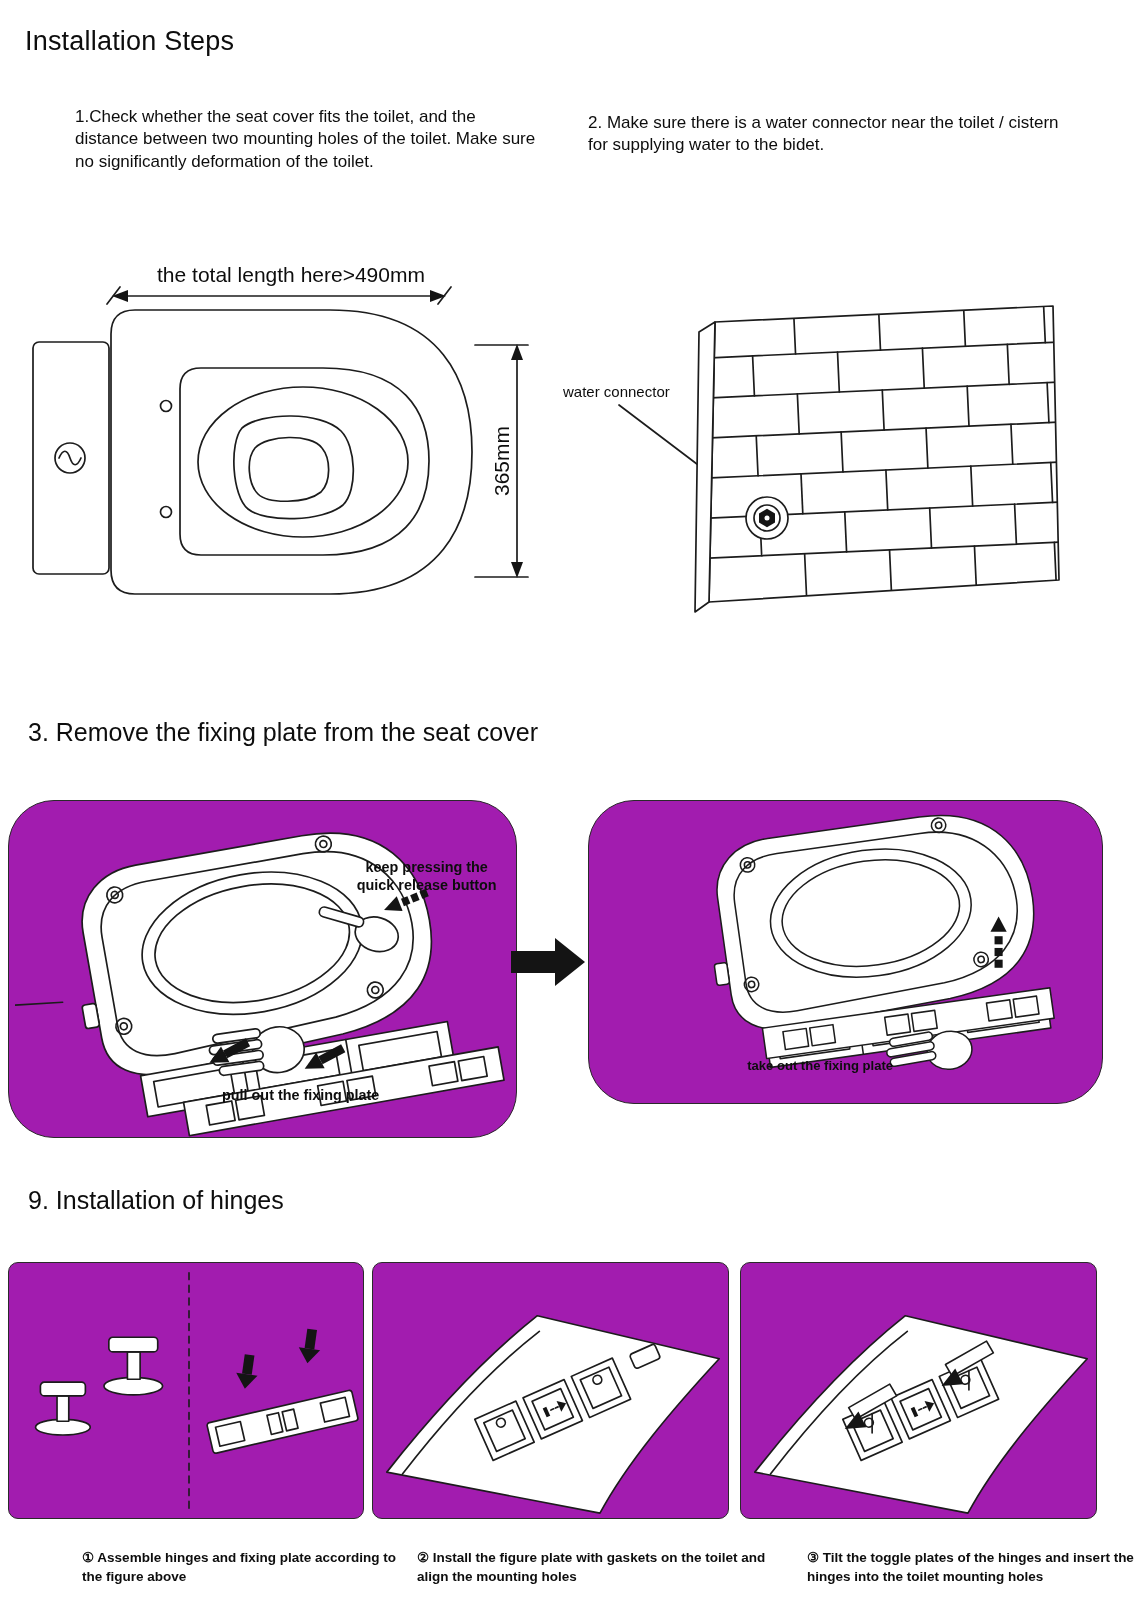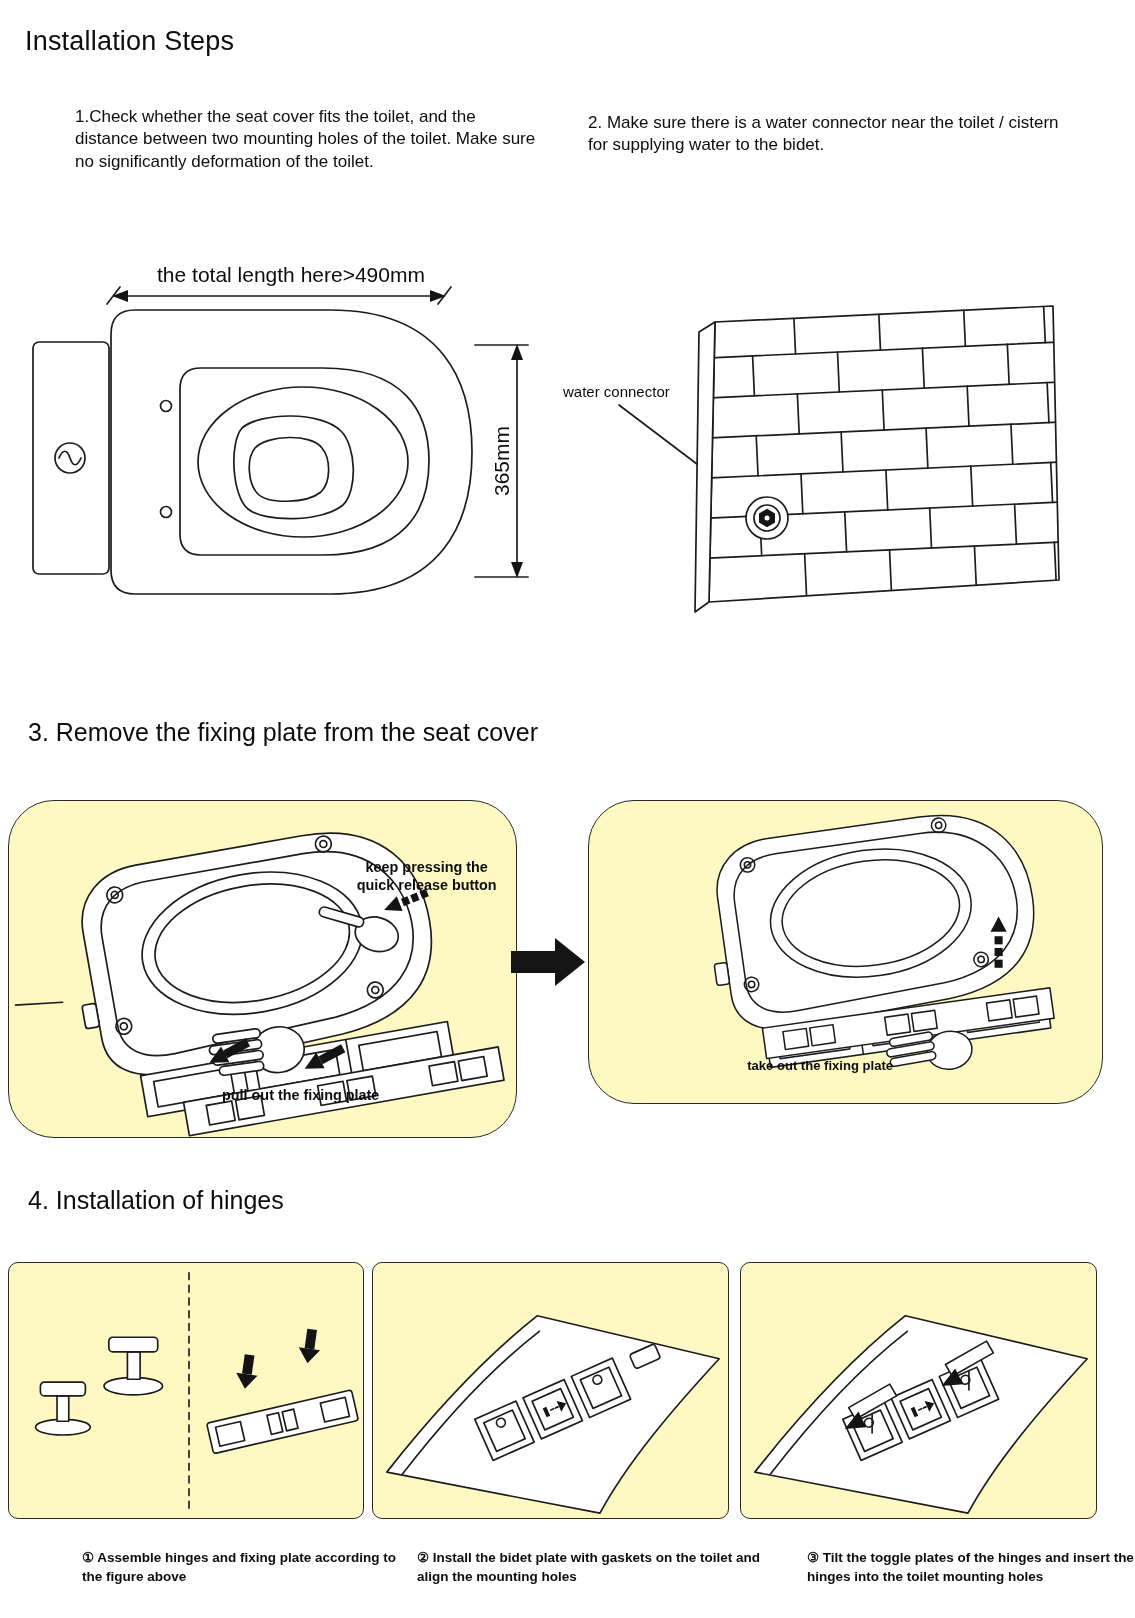"keep pressing the" .panel { background: #fef9c3 -> #a21caf }
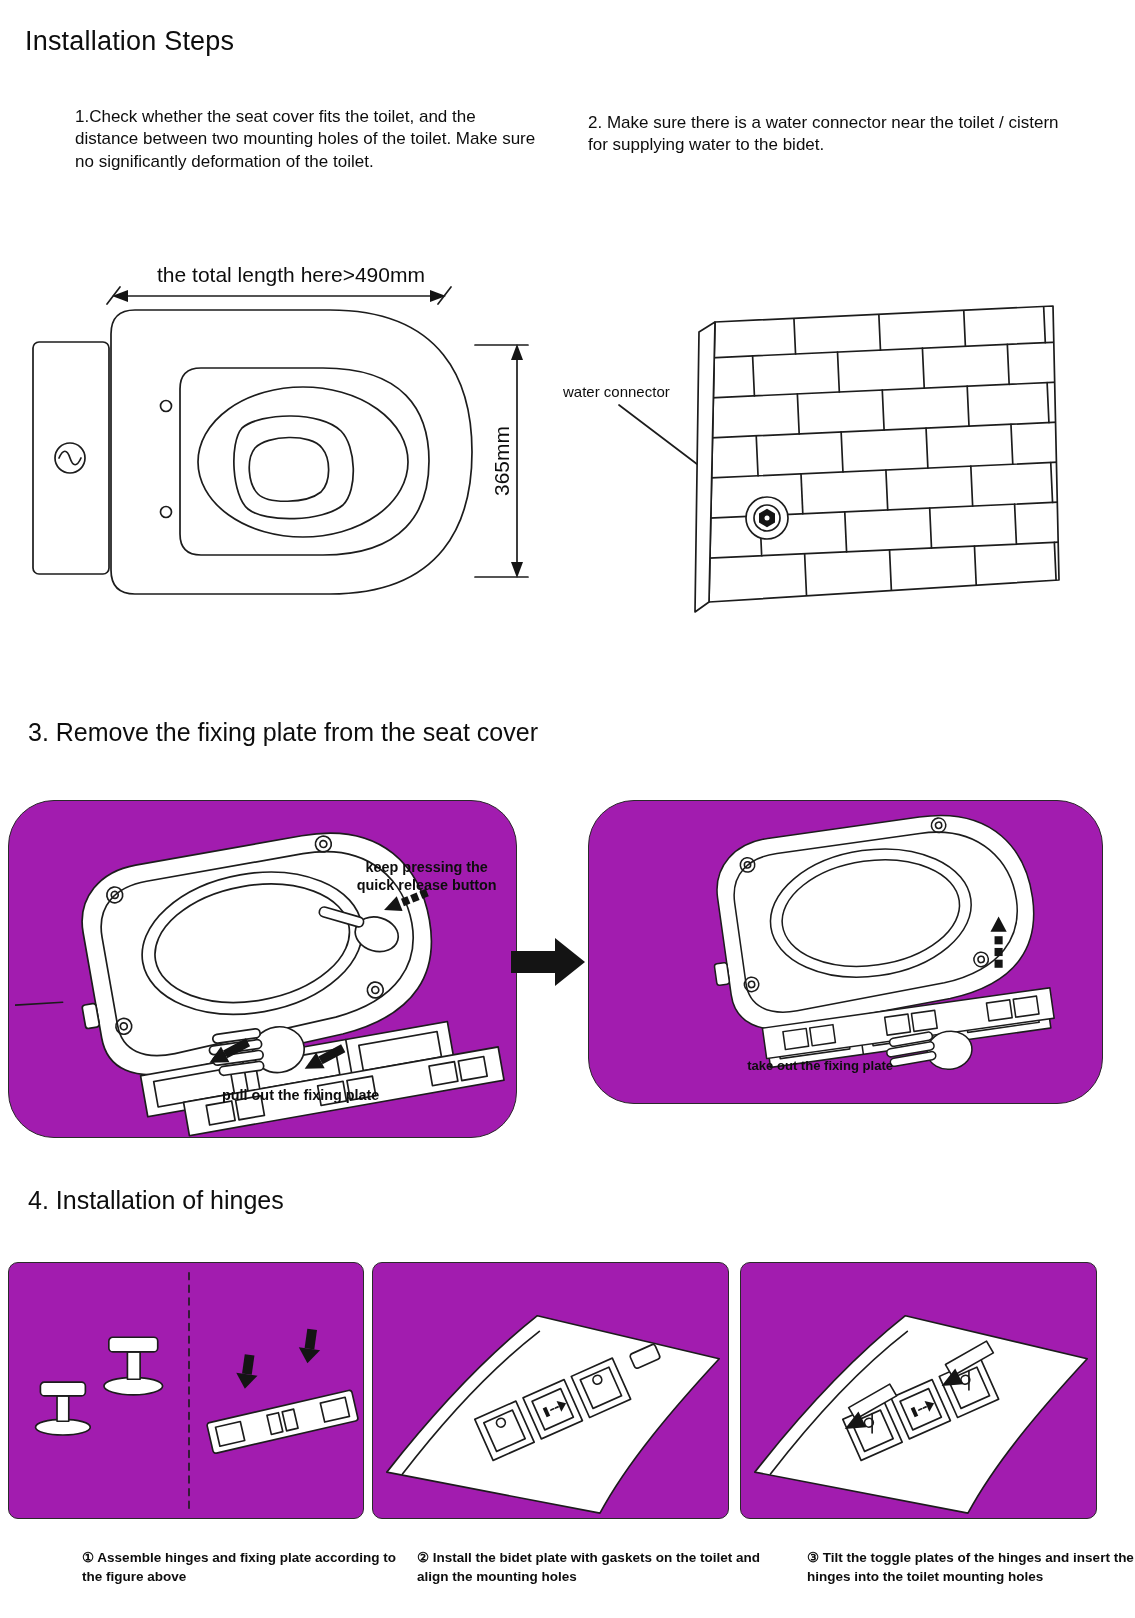"4. Installation of hinges" h2.abs { text: 4 -> 9 }
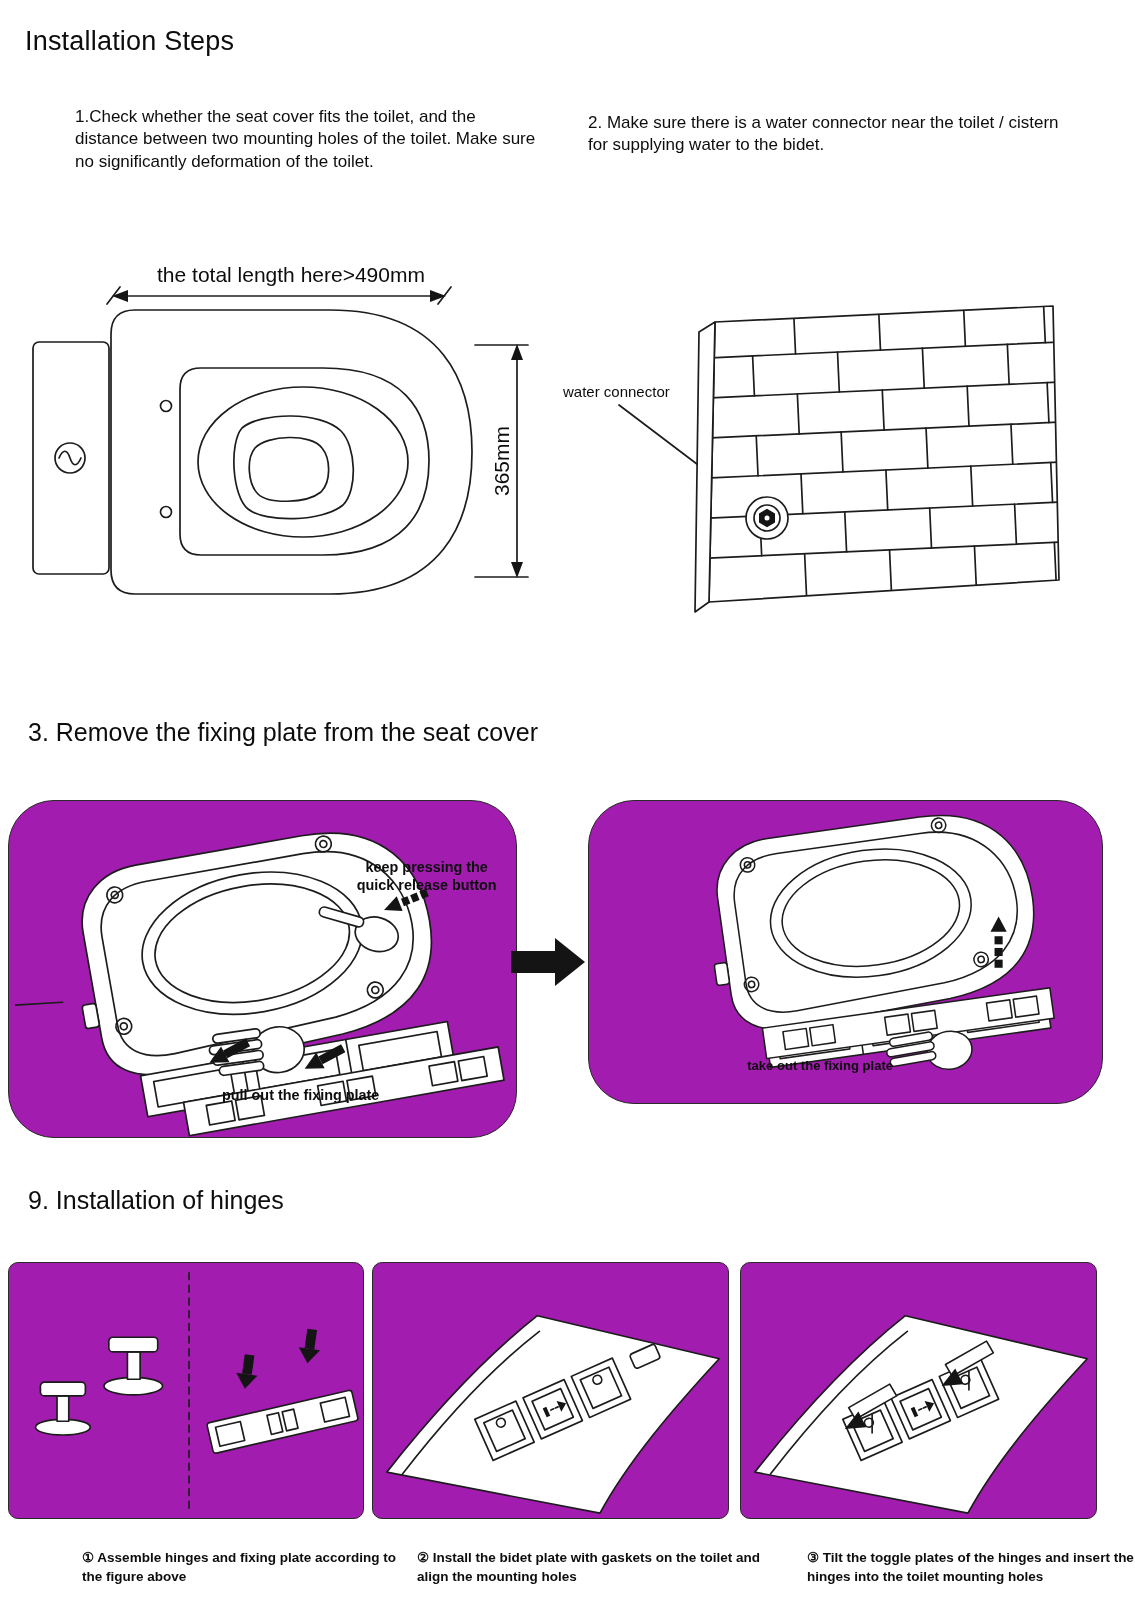"② Install the bidet plate" p.cap { text: bidet -> figure }
